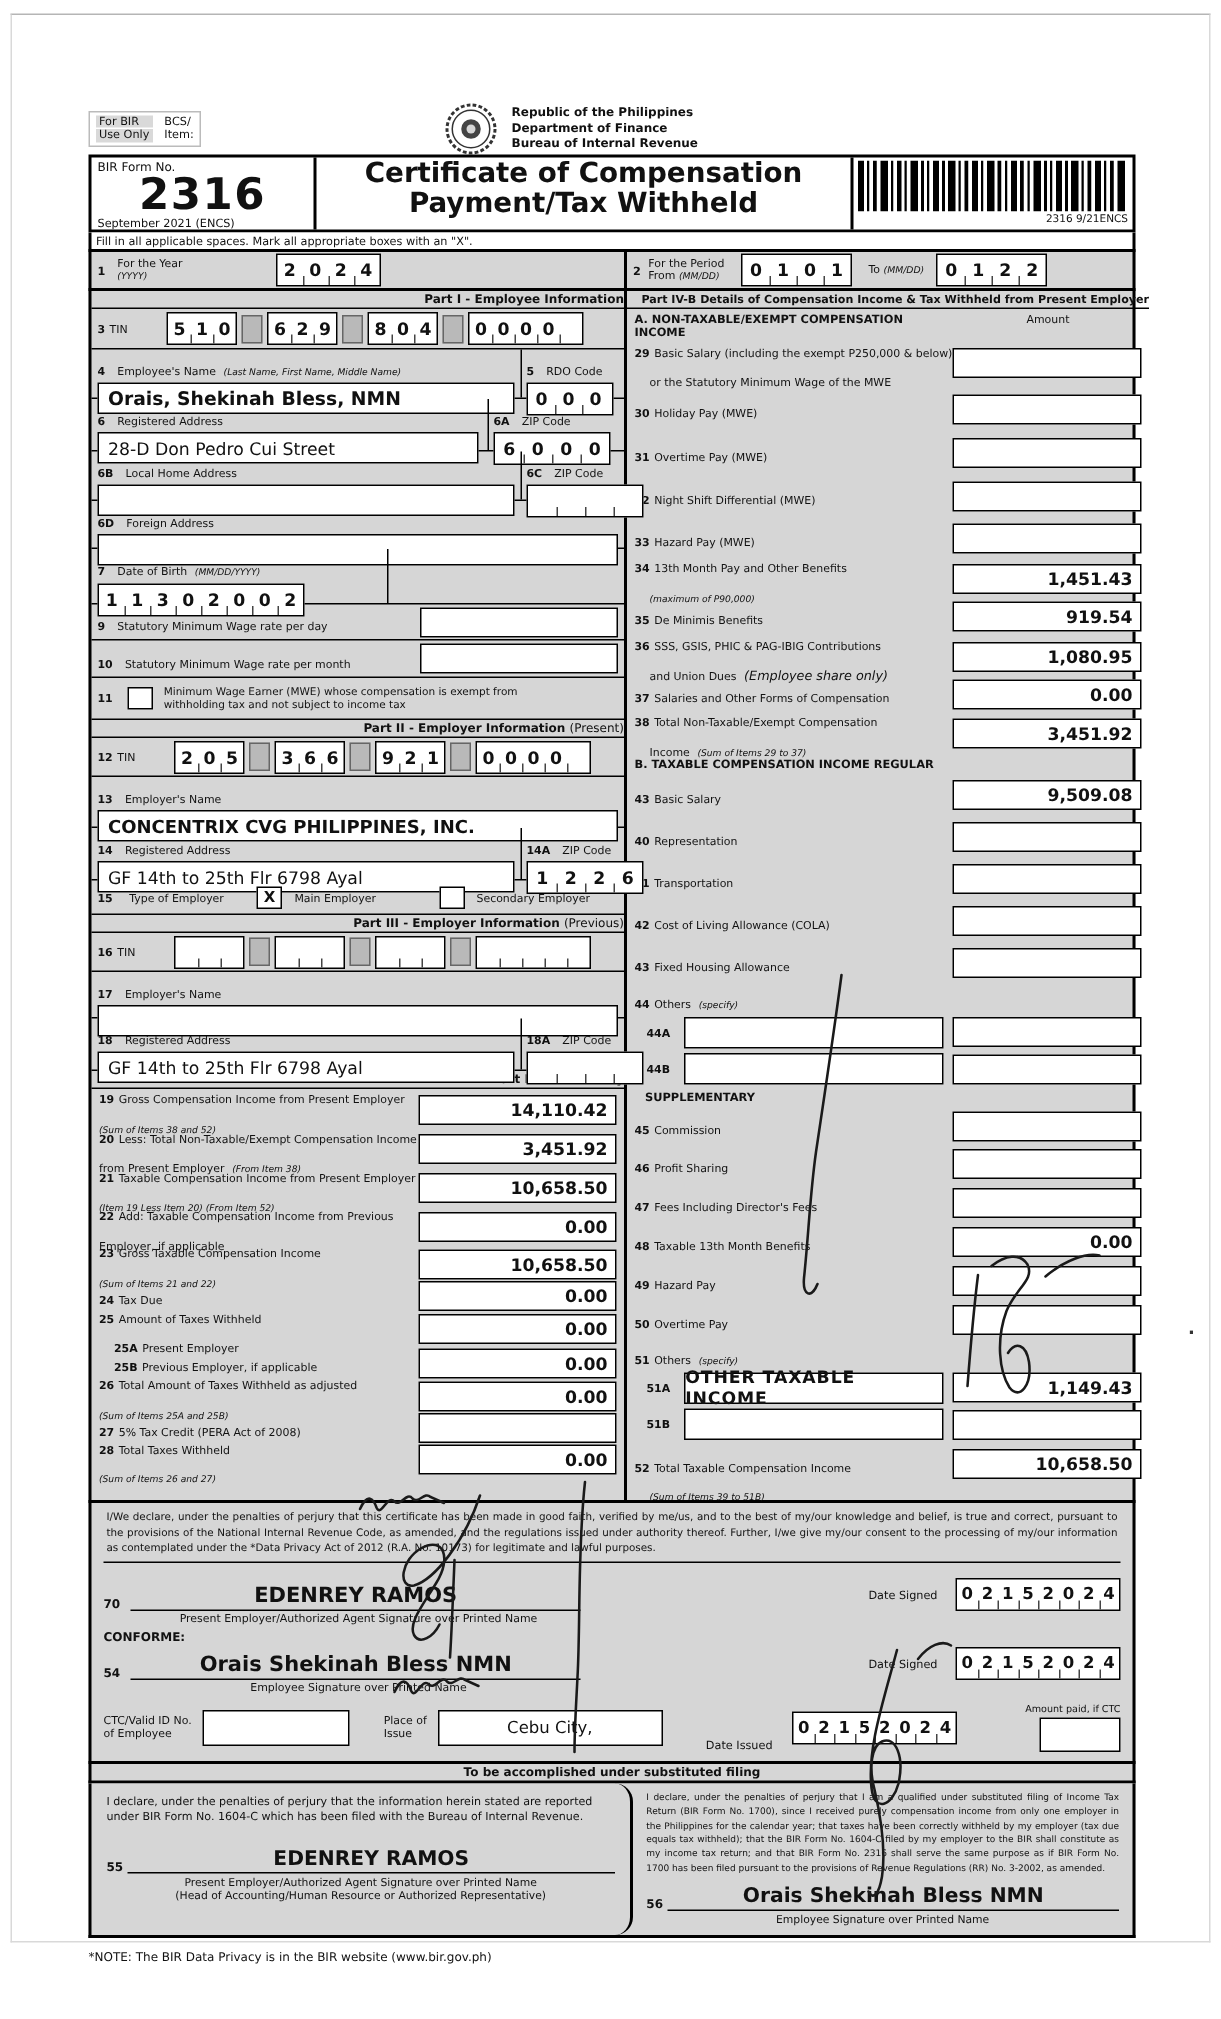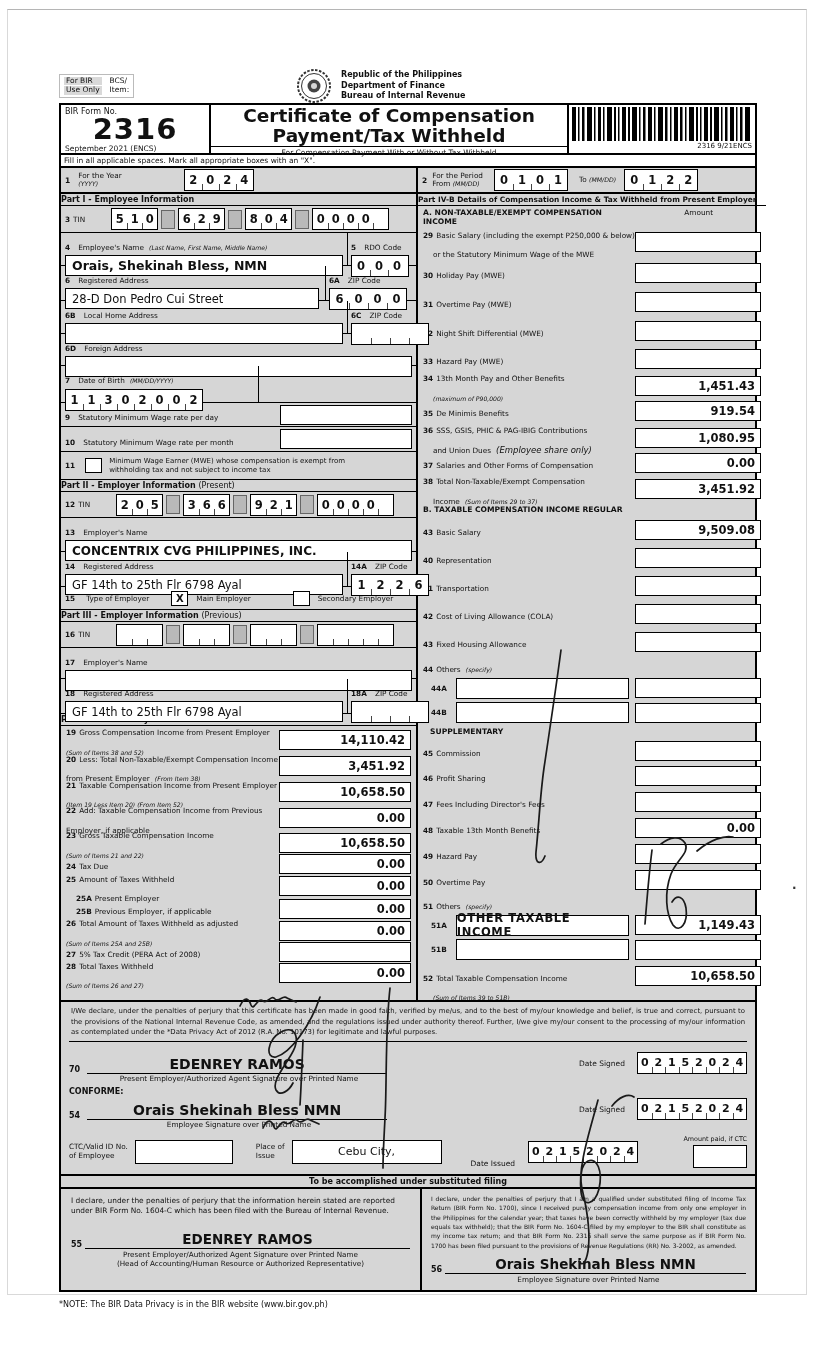"For Compensation Payment With or" div.hsub { html: <div>For Compensation Payment With or Without Tax Withheld</div> -> none }
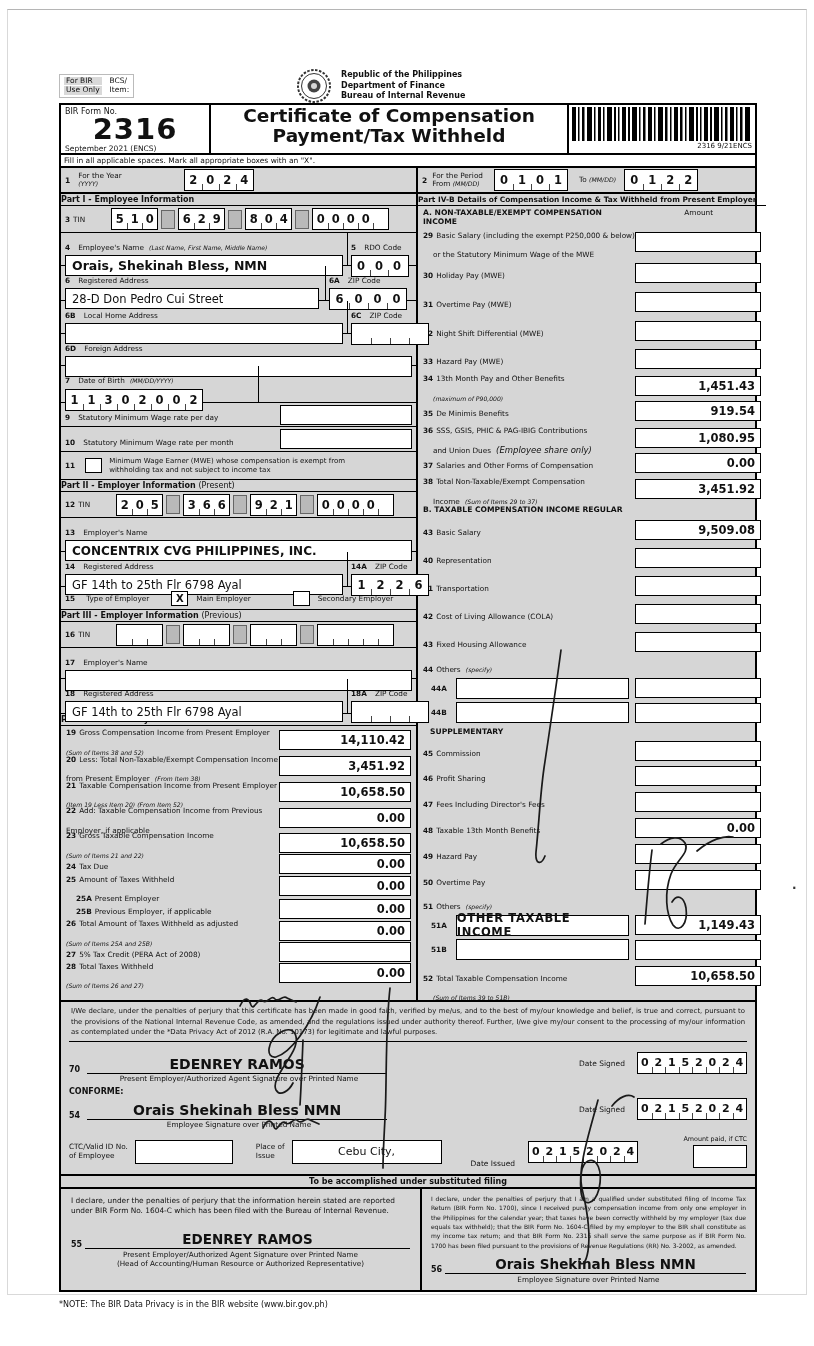"Part I - Employee Information" .ph { text-align: left -> right }
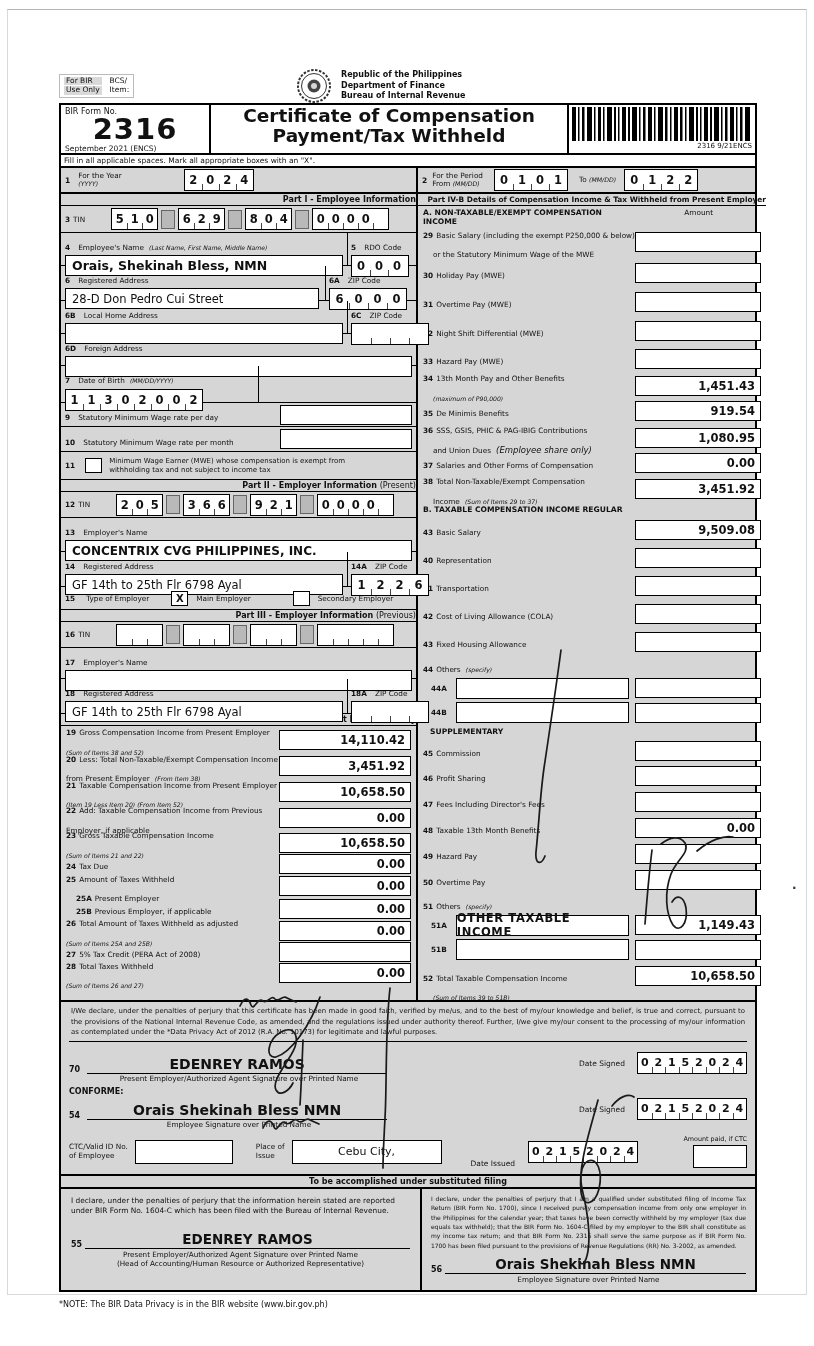"I declare, under the penalties of perjury that the" .subL { border-radius: none -> 12px }
